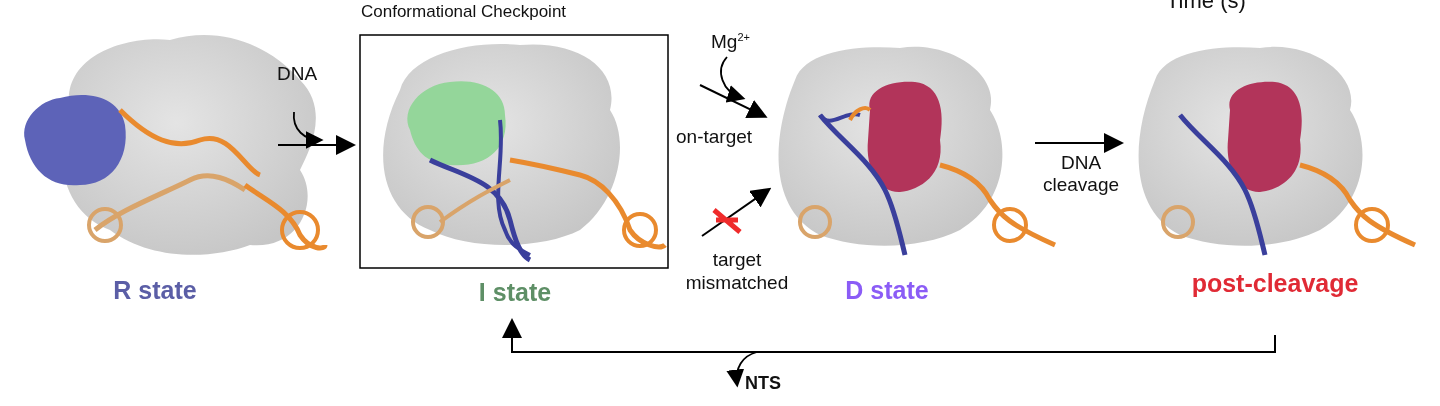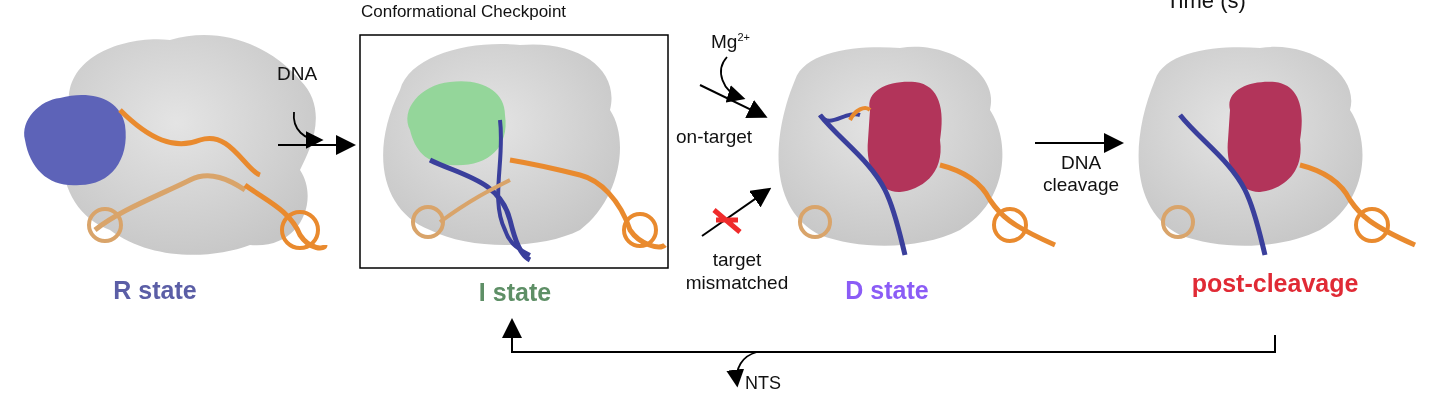"NTS" div.abs { font-weight: none -> bold }
